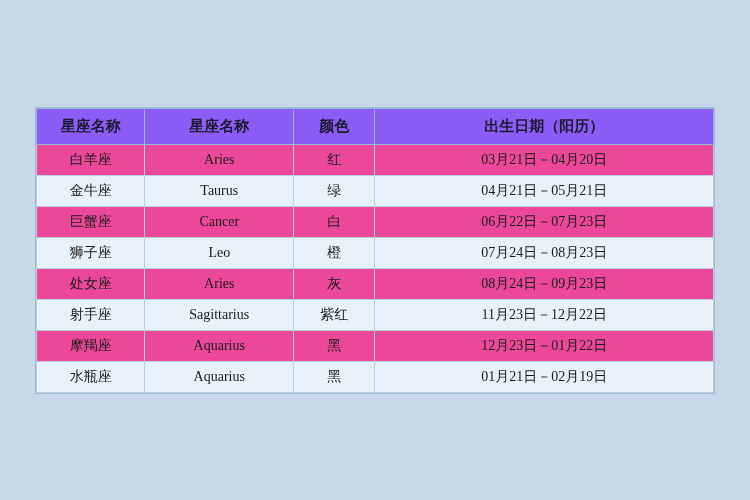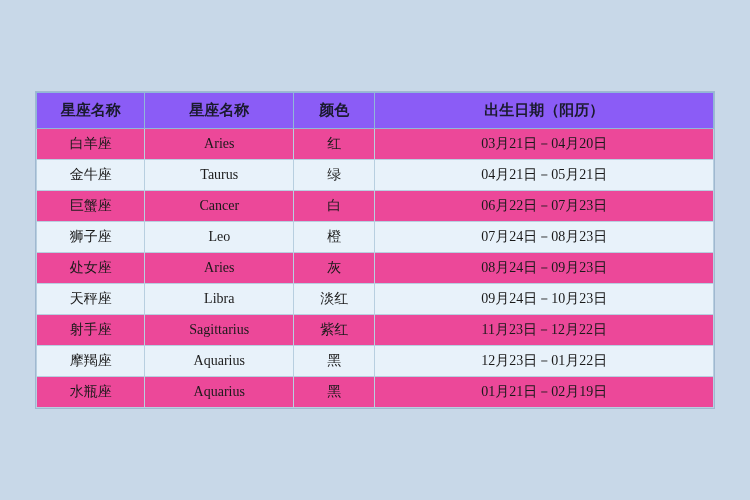"天秤座" tr { html: <tr> <td>天秤座</td> <td>Libra</td> <td>淡红</td> <td>09月24日－10月23日</td> </tr> -> none }
